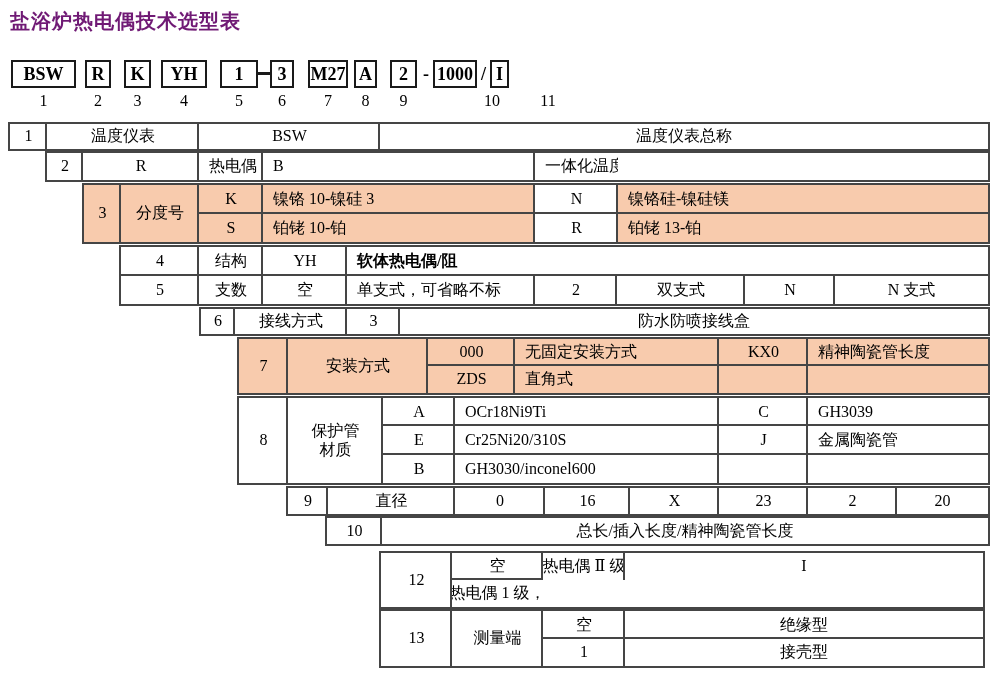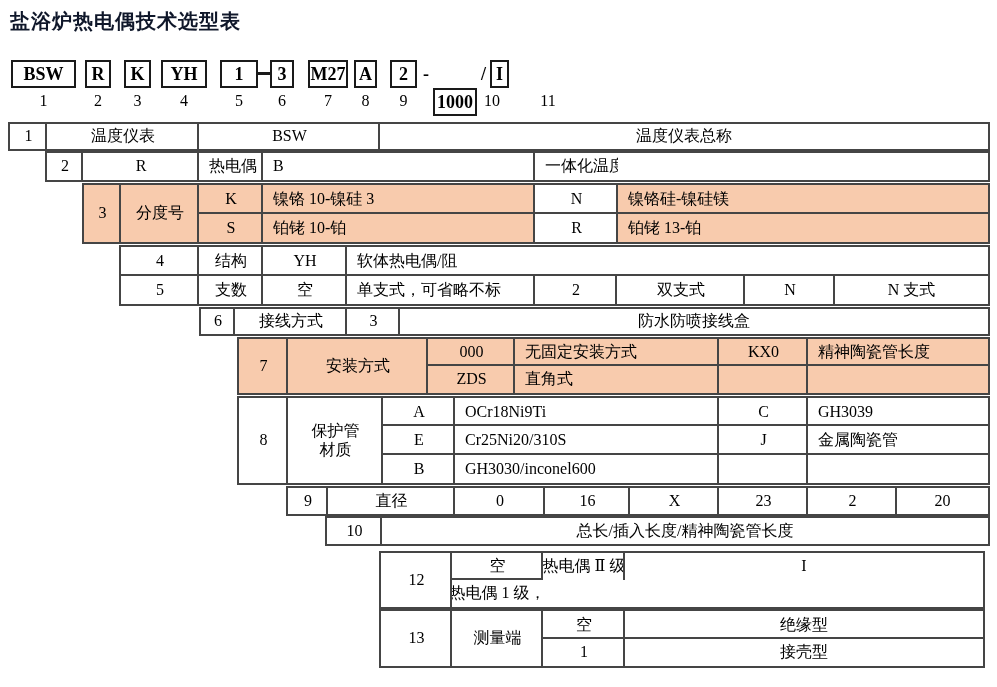"盐浴炉热电偶技术选型表" .title { color: #0f172a -> #701a75 }
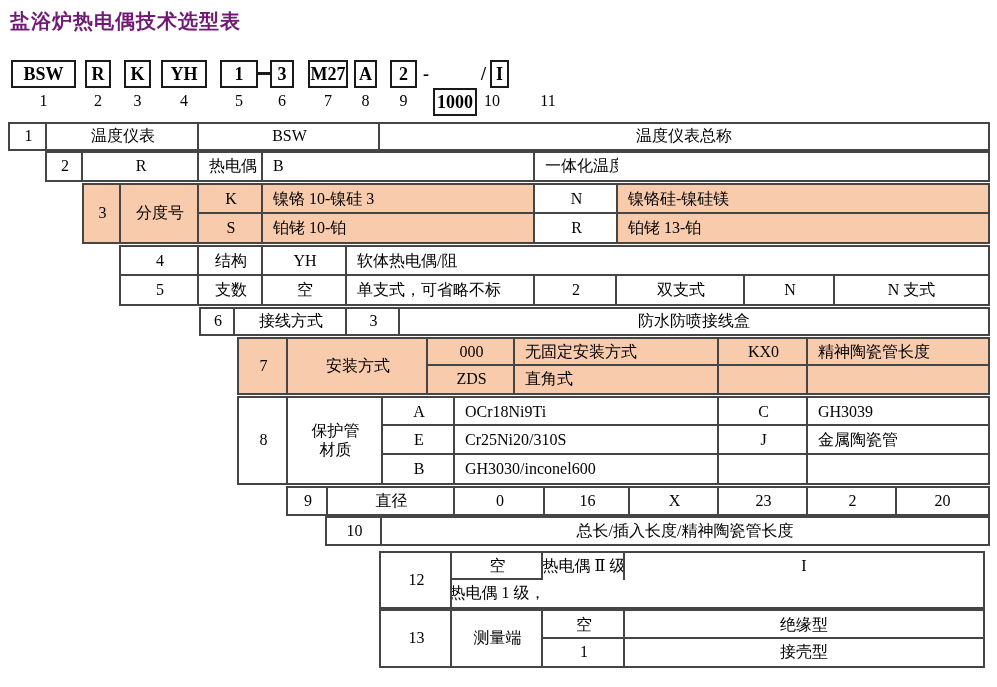"1000" div.cbox { margin-top: 28px -> none }
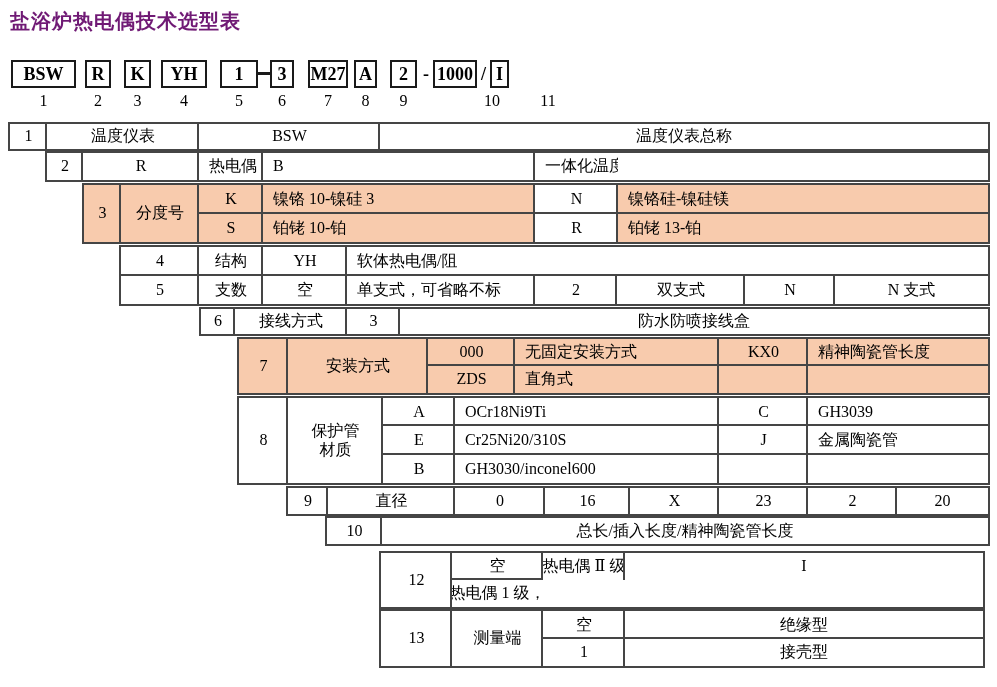"软体热电偶/阻" div.cell { font-weight: none -> bold }
